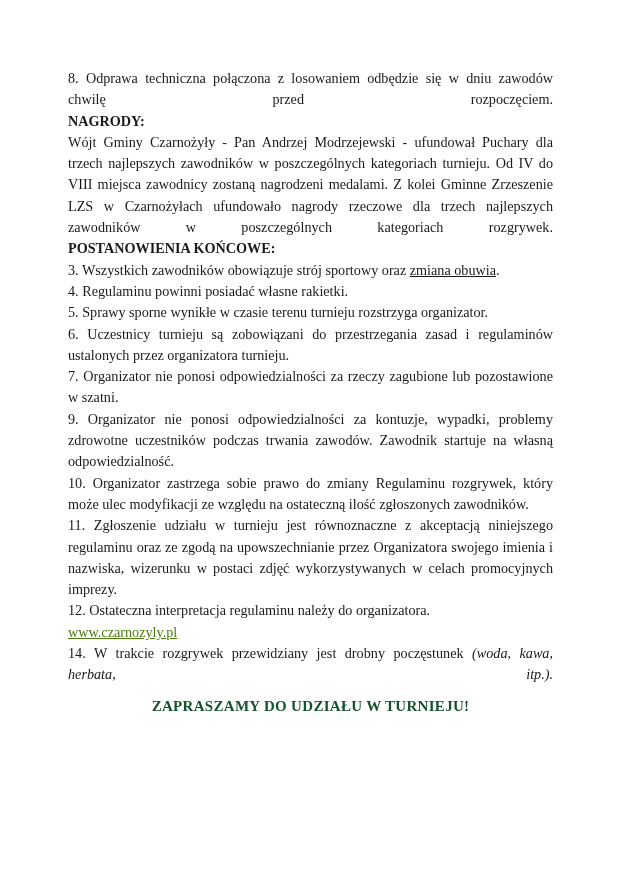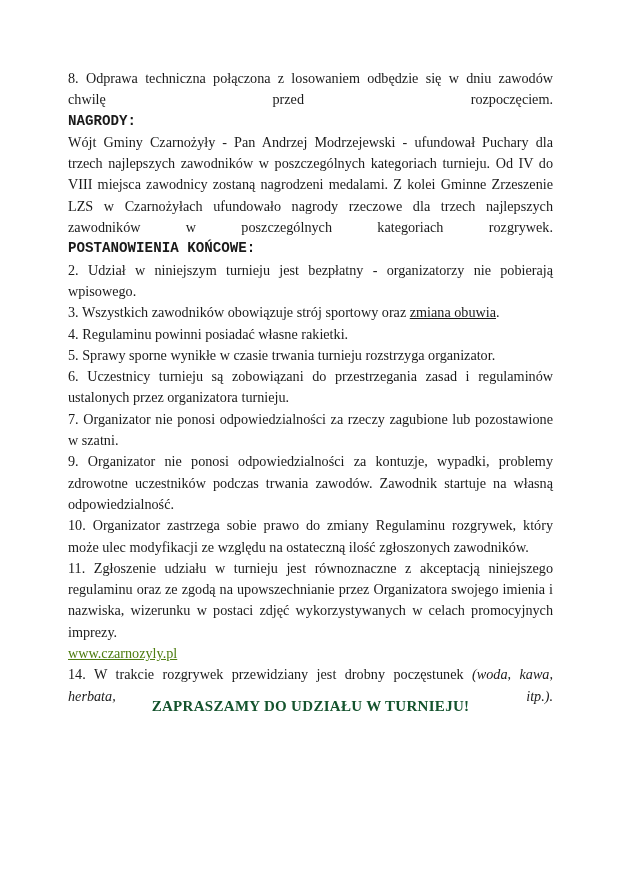"NAGRODY:" .gap-before { font-family: Liberation Mono, monospace -> none }
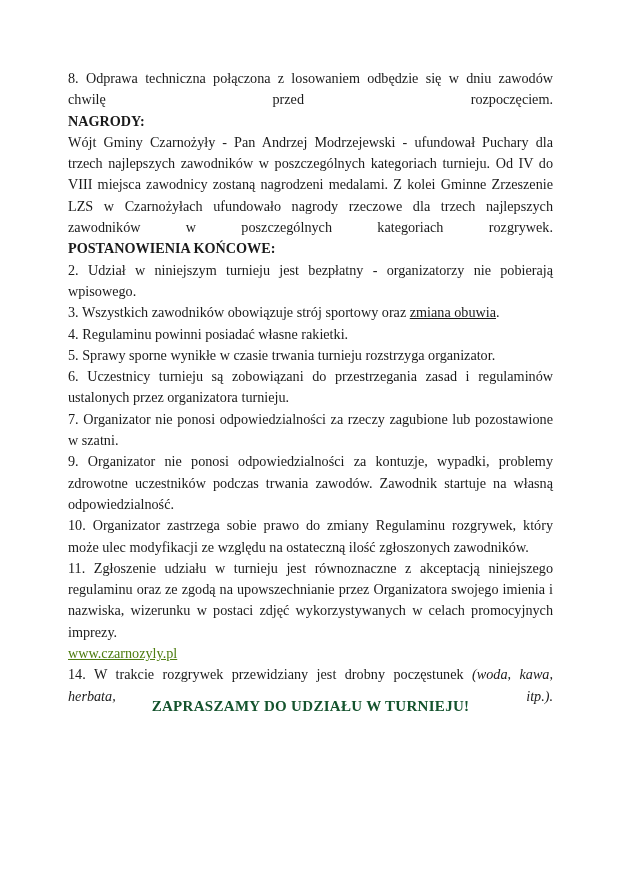"2. Udział w niniejszym turnieju" p.item { html: <p><span>2.</span> <span>Udział w niniejszym turnieju jest bezpłatny - organizatorzy nie pobierają wpisowego.</span></p> -> none }
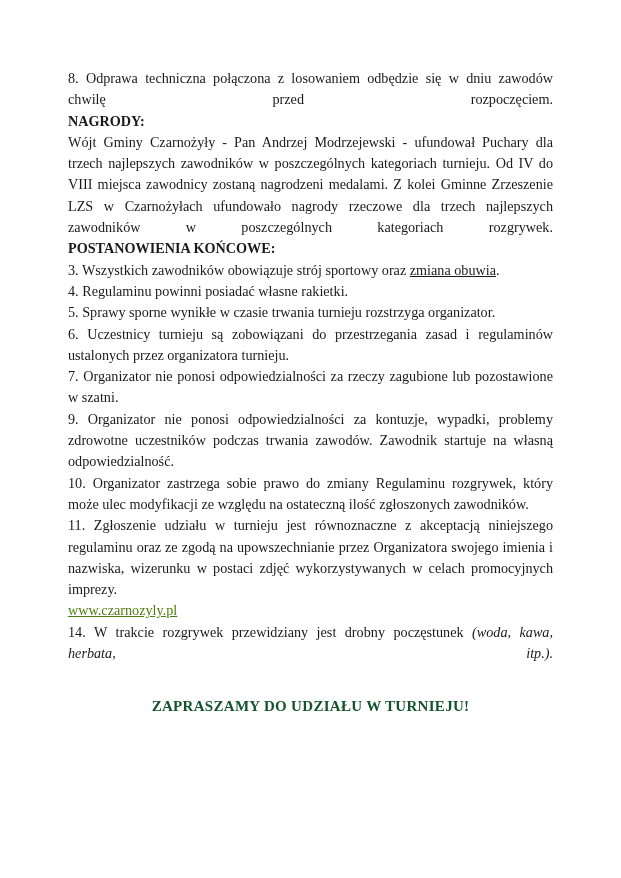"Sprawy sporne wynikłe w czasie" span { text: trwania -> terenu }
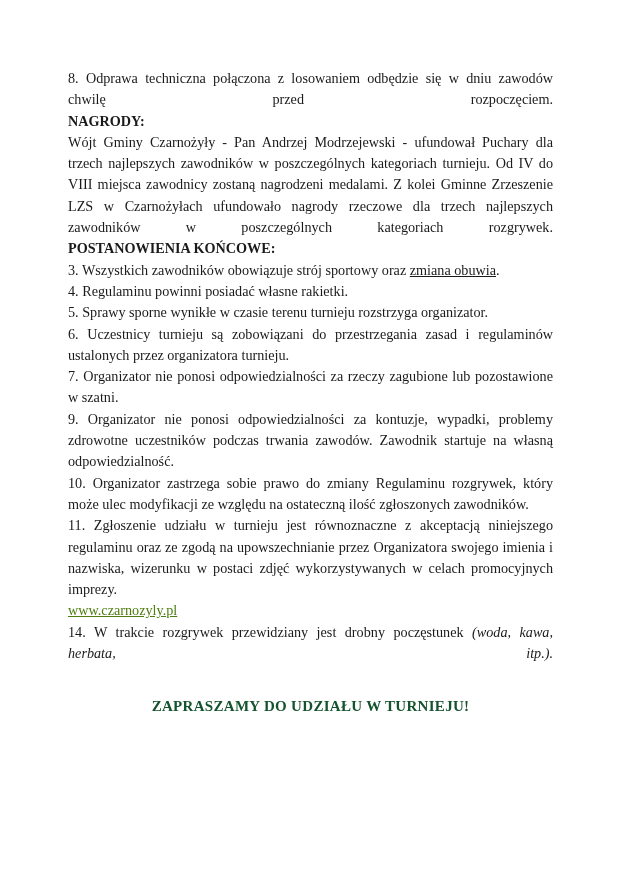"12. Ostateczna interpretacja regulaminu" p.item { html: none -> <p><span>12.</span> <span>Ostateczna interpretacja regulaminu należy do organizatora.</span></p> }
